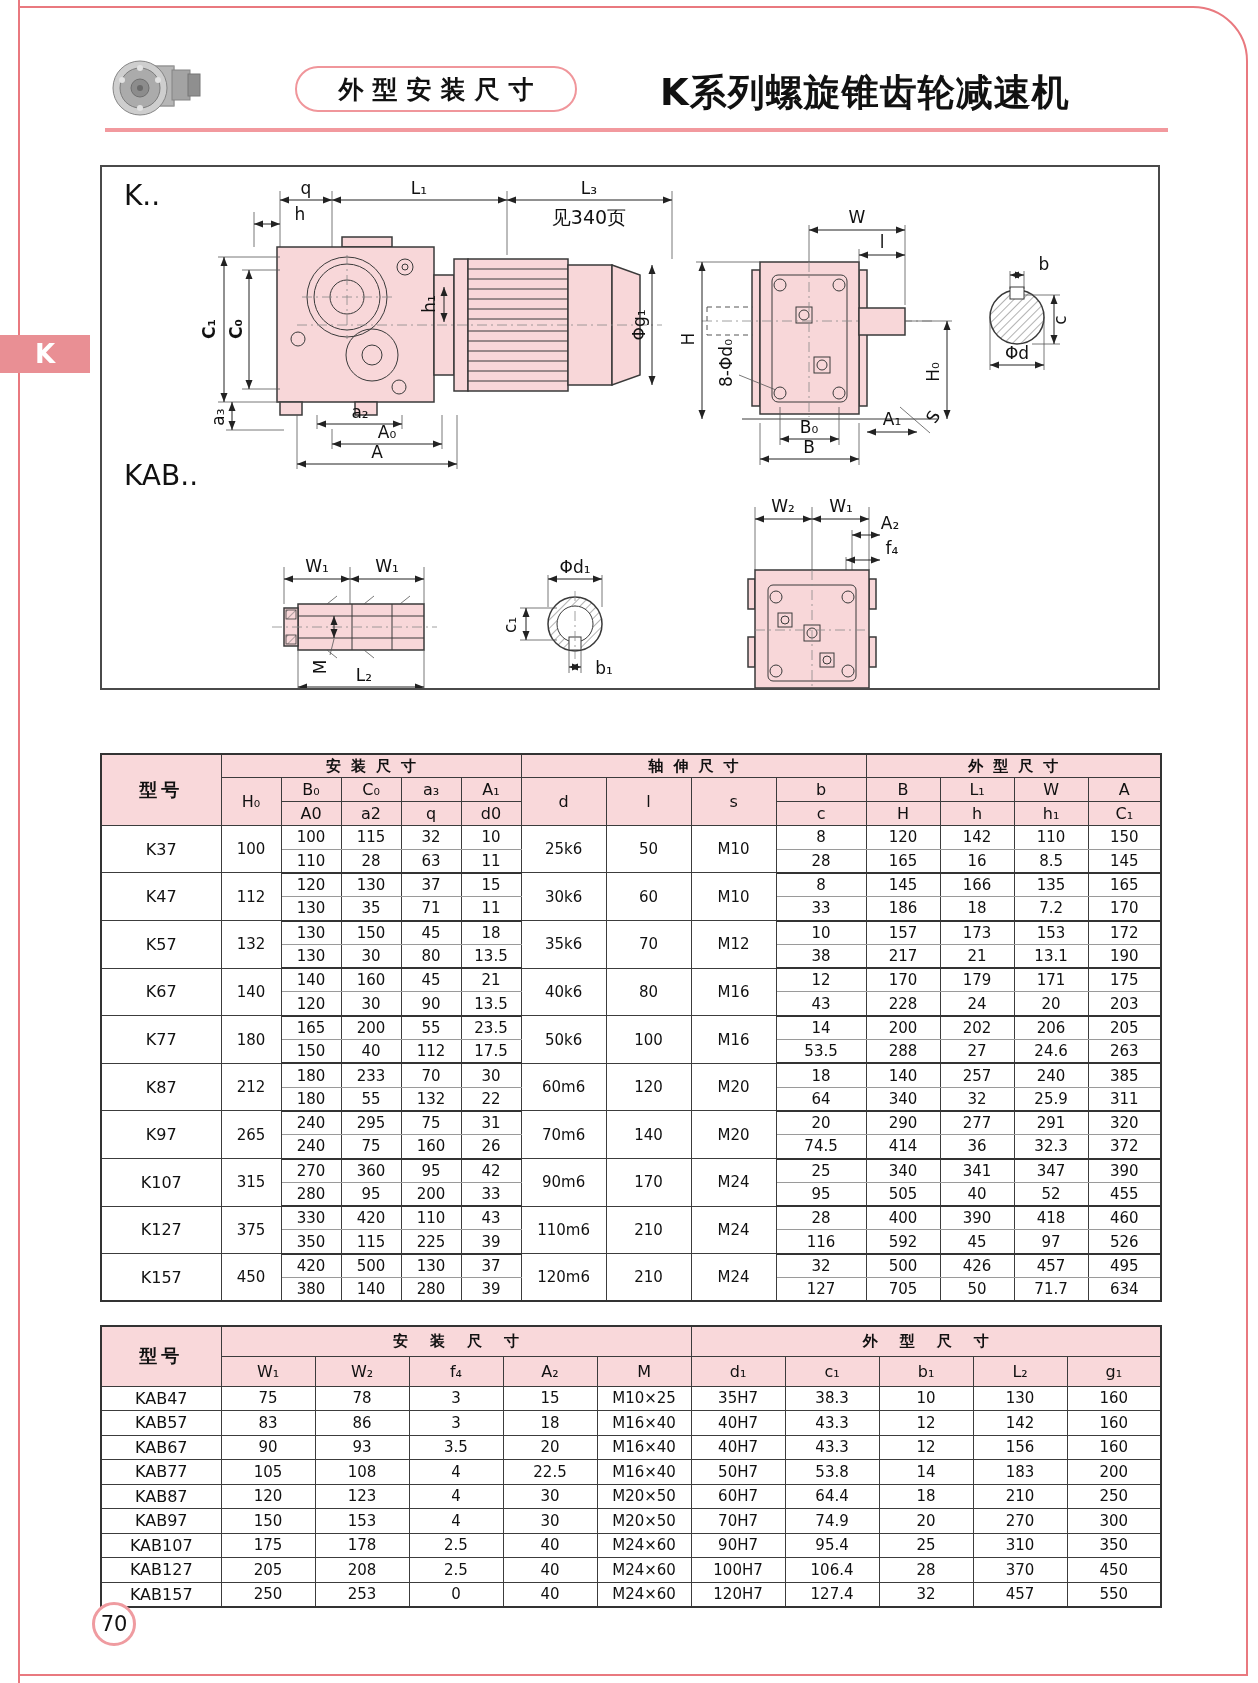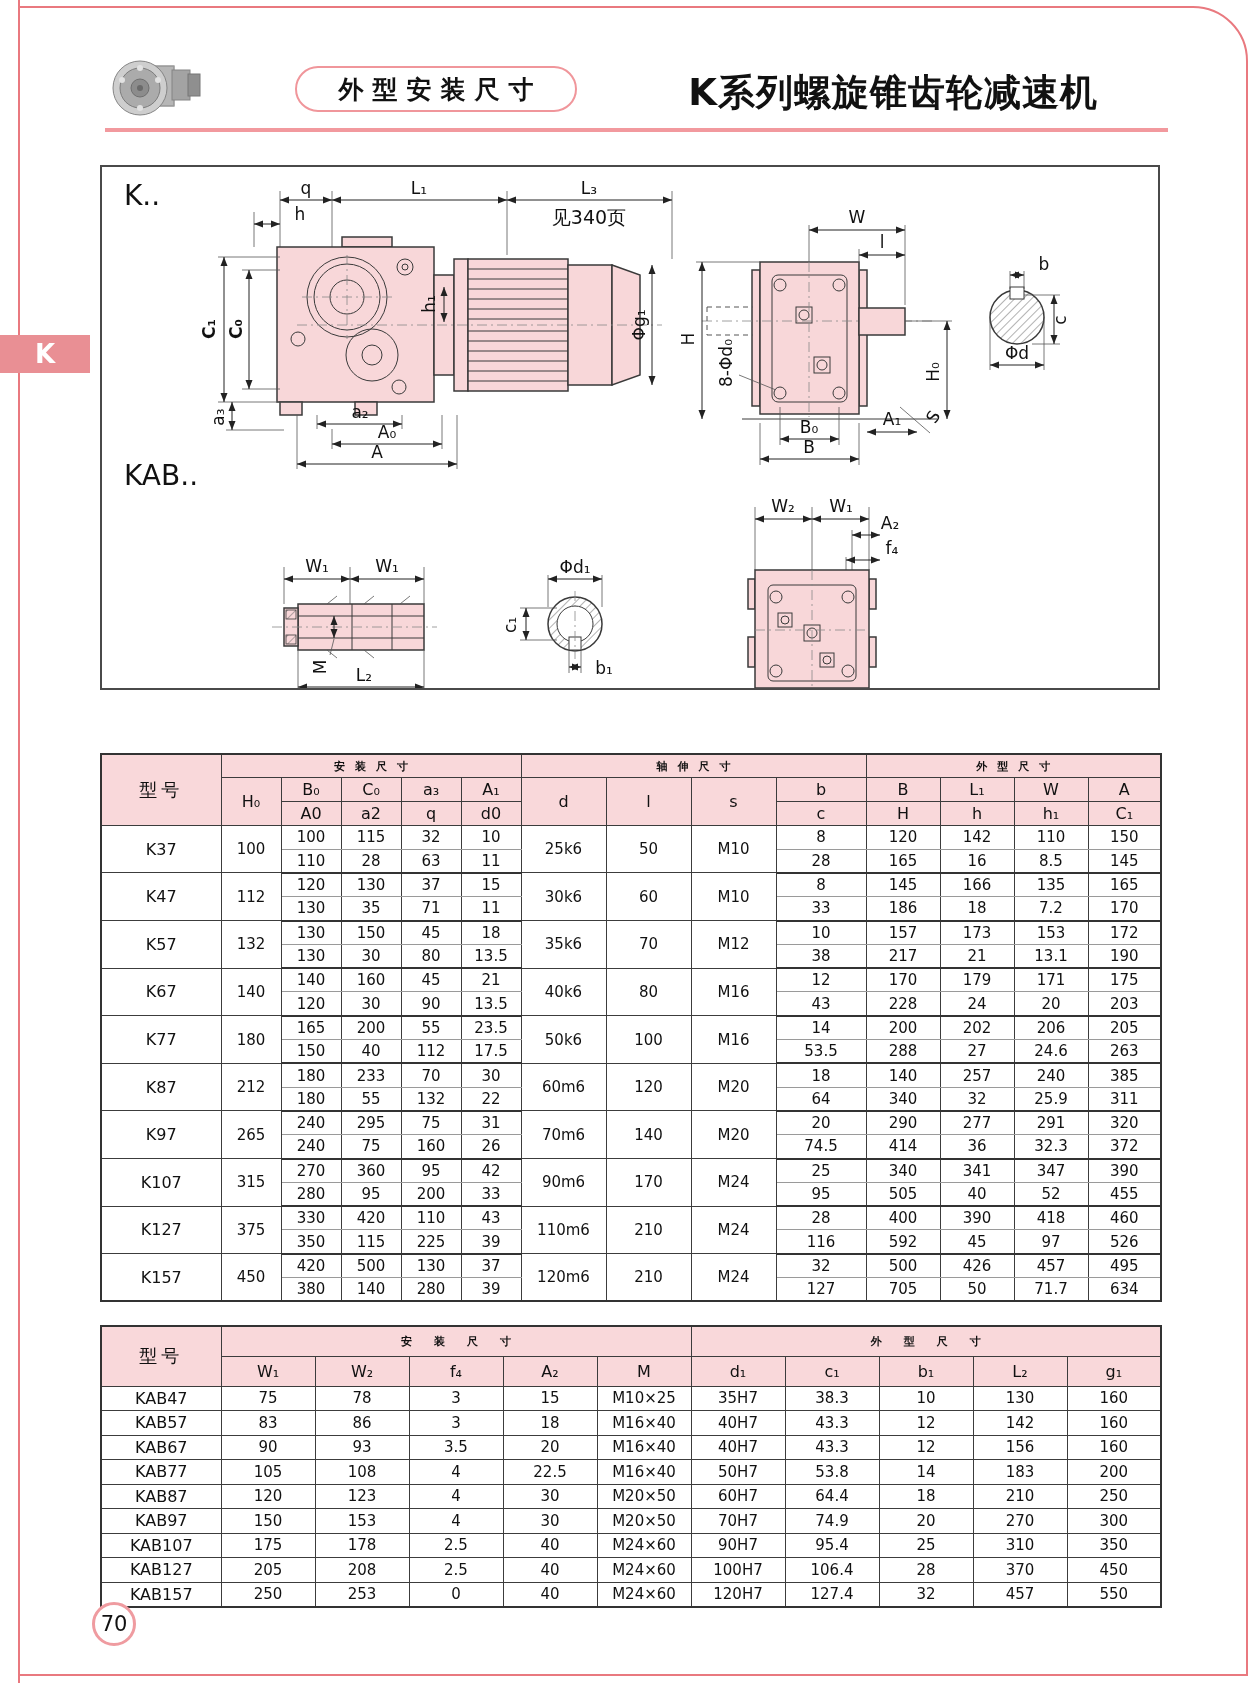"K系列螺旋锥齿轮减速机" .title { text-align: right -> left }
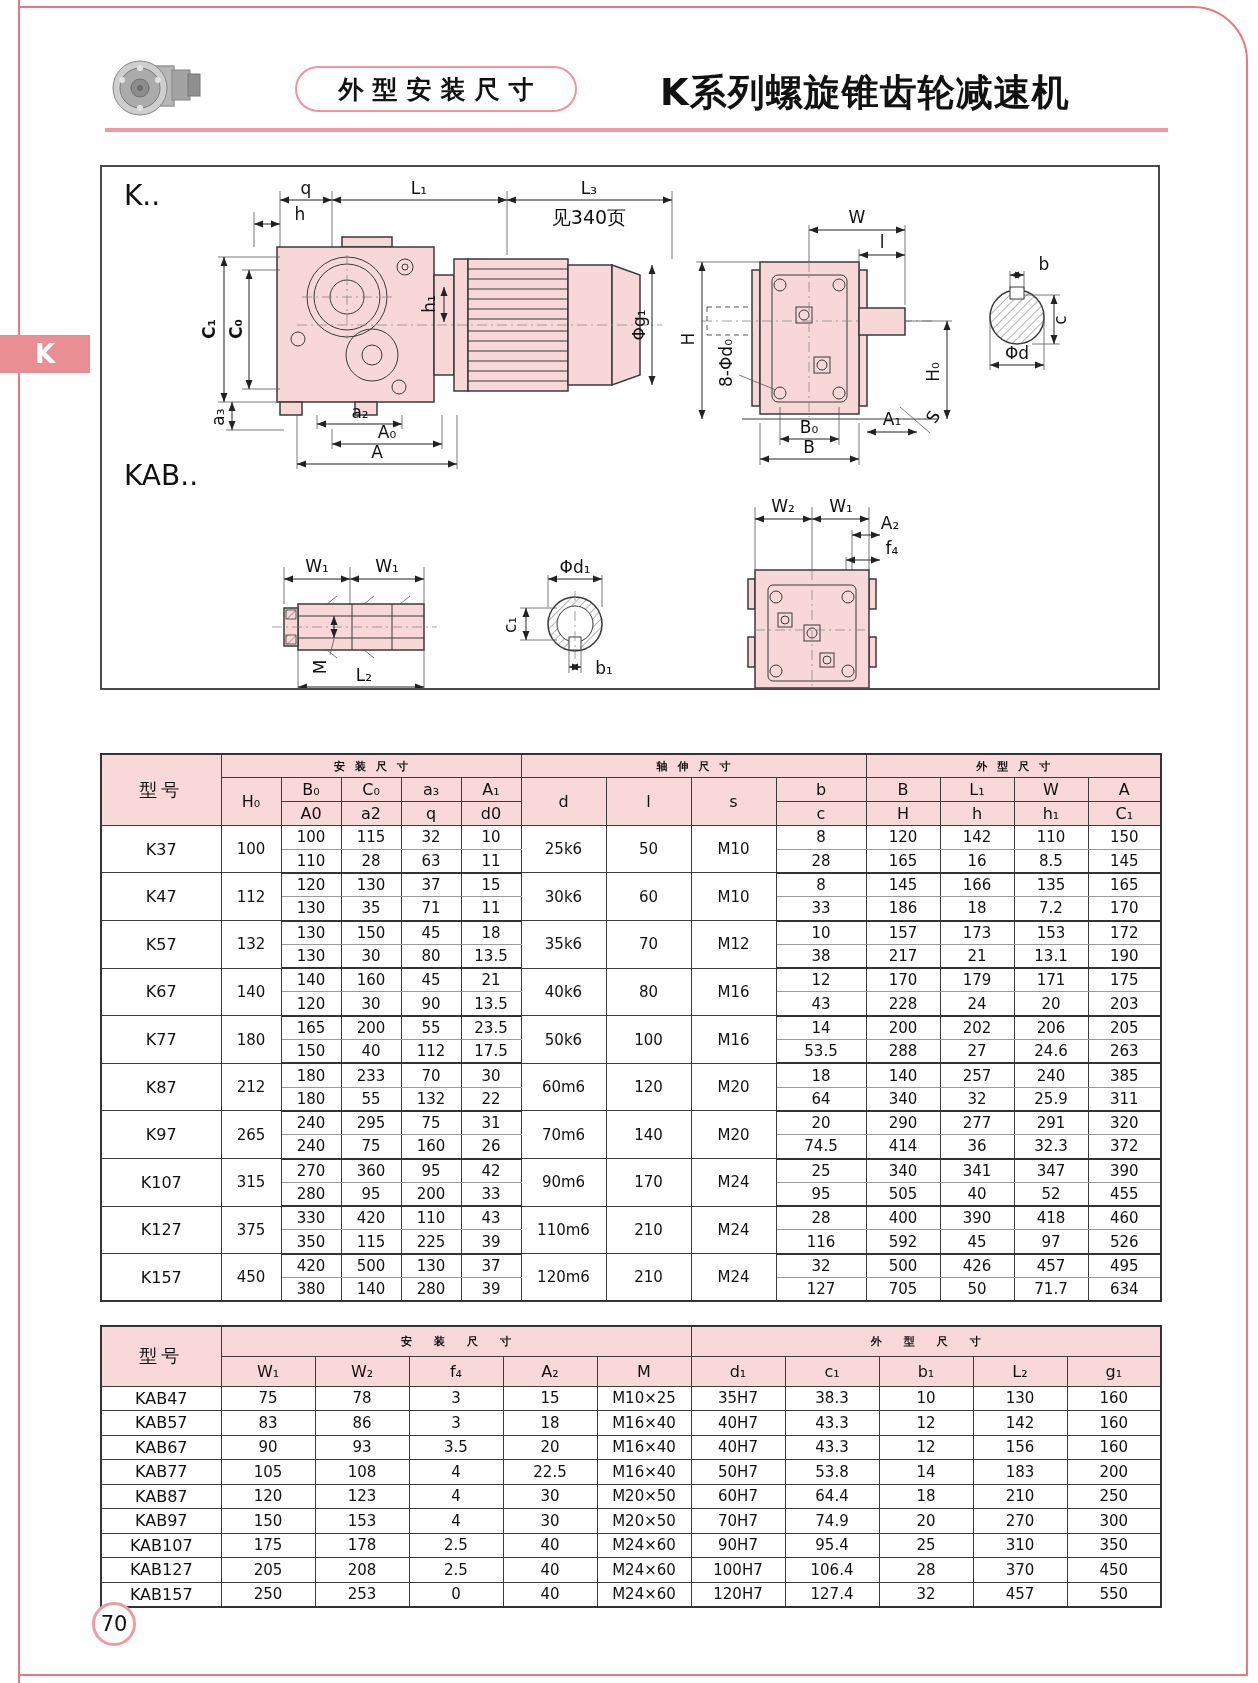"安装尺寸" td.grp { font-size: 11px -> 15px }
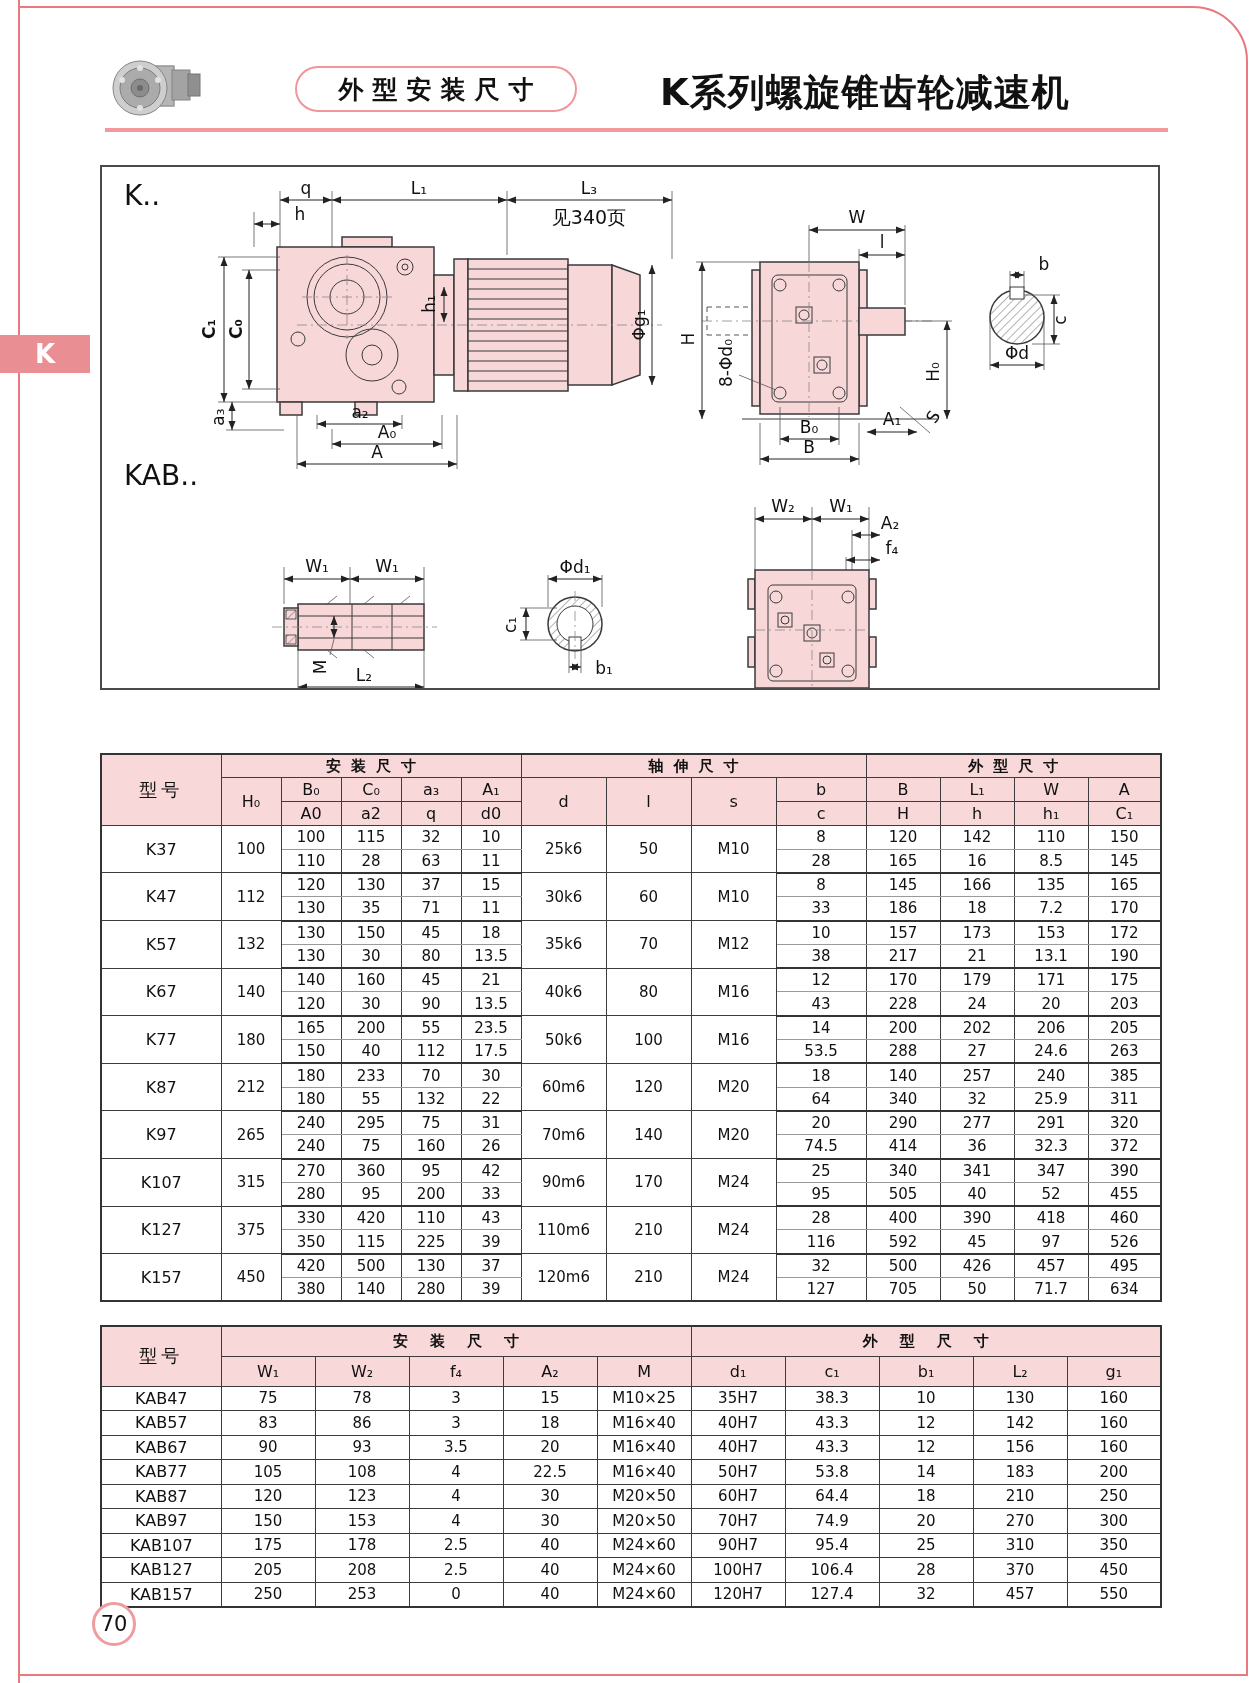"型号" td.modelh { font-weight: 400 -> 700 }
